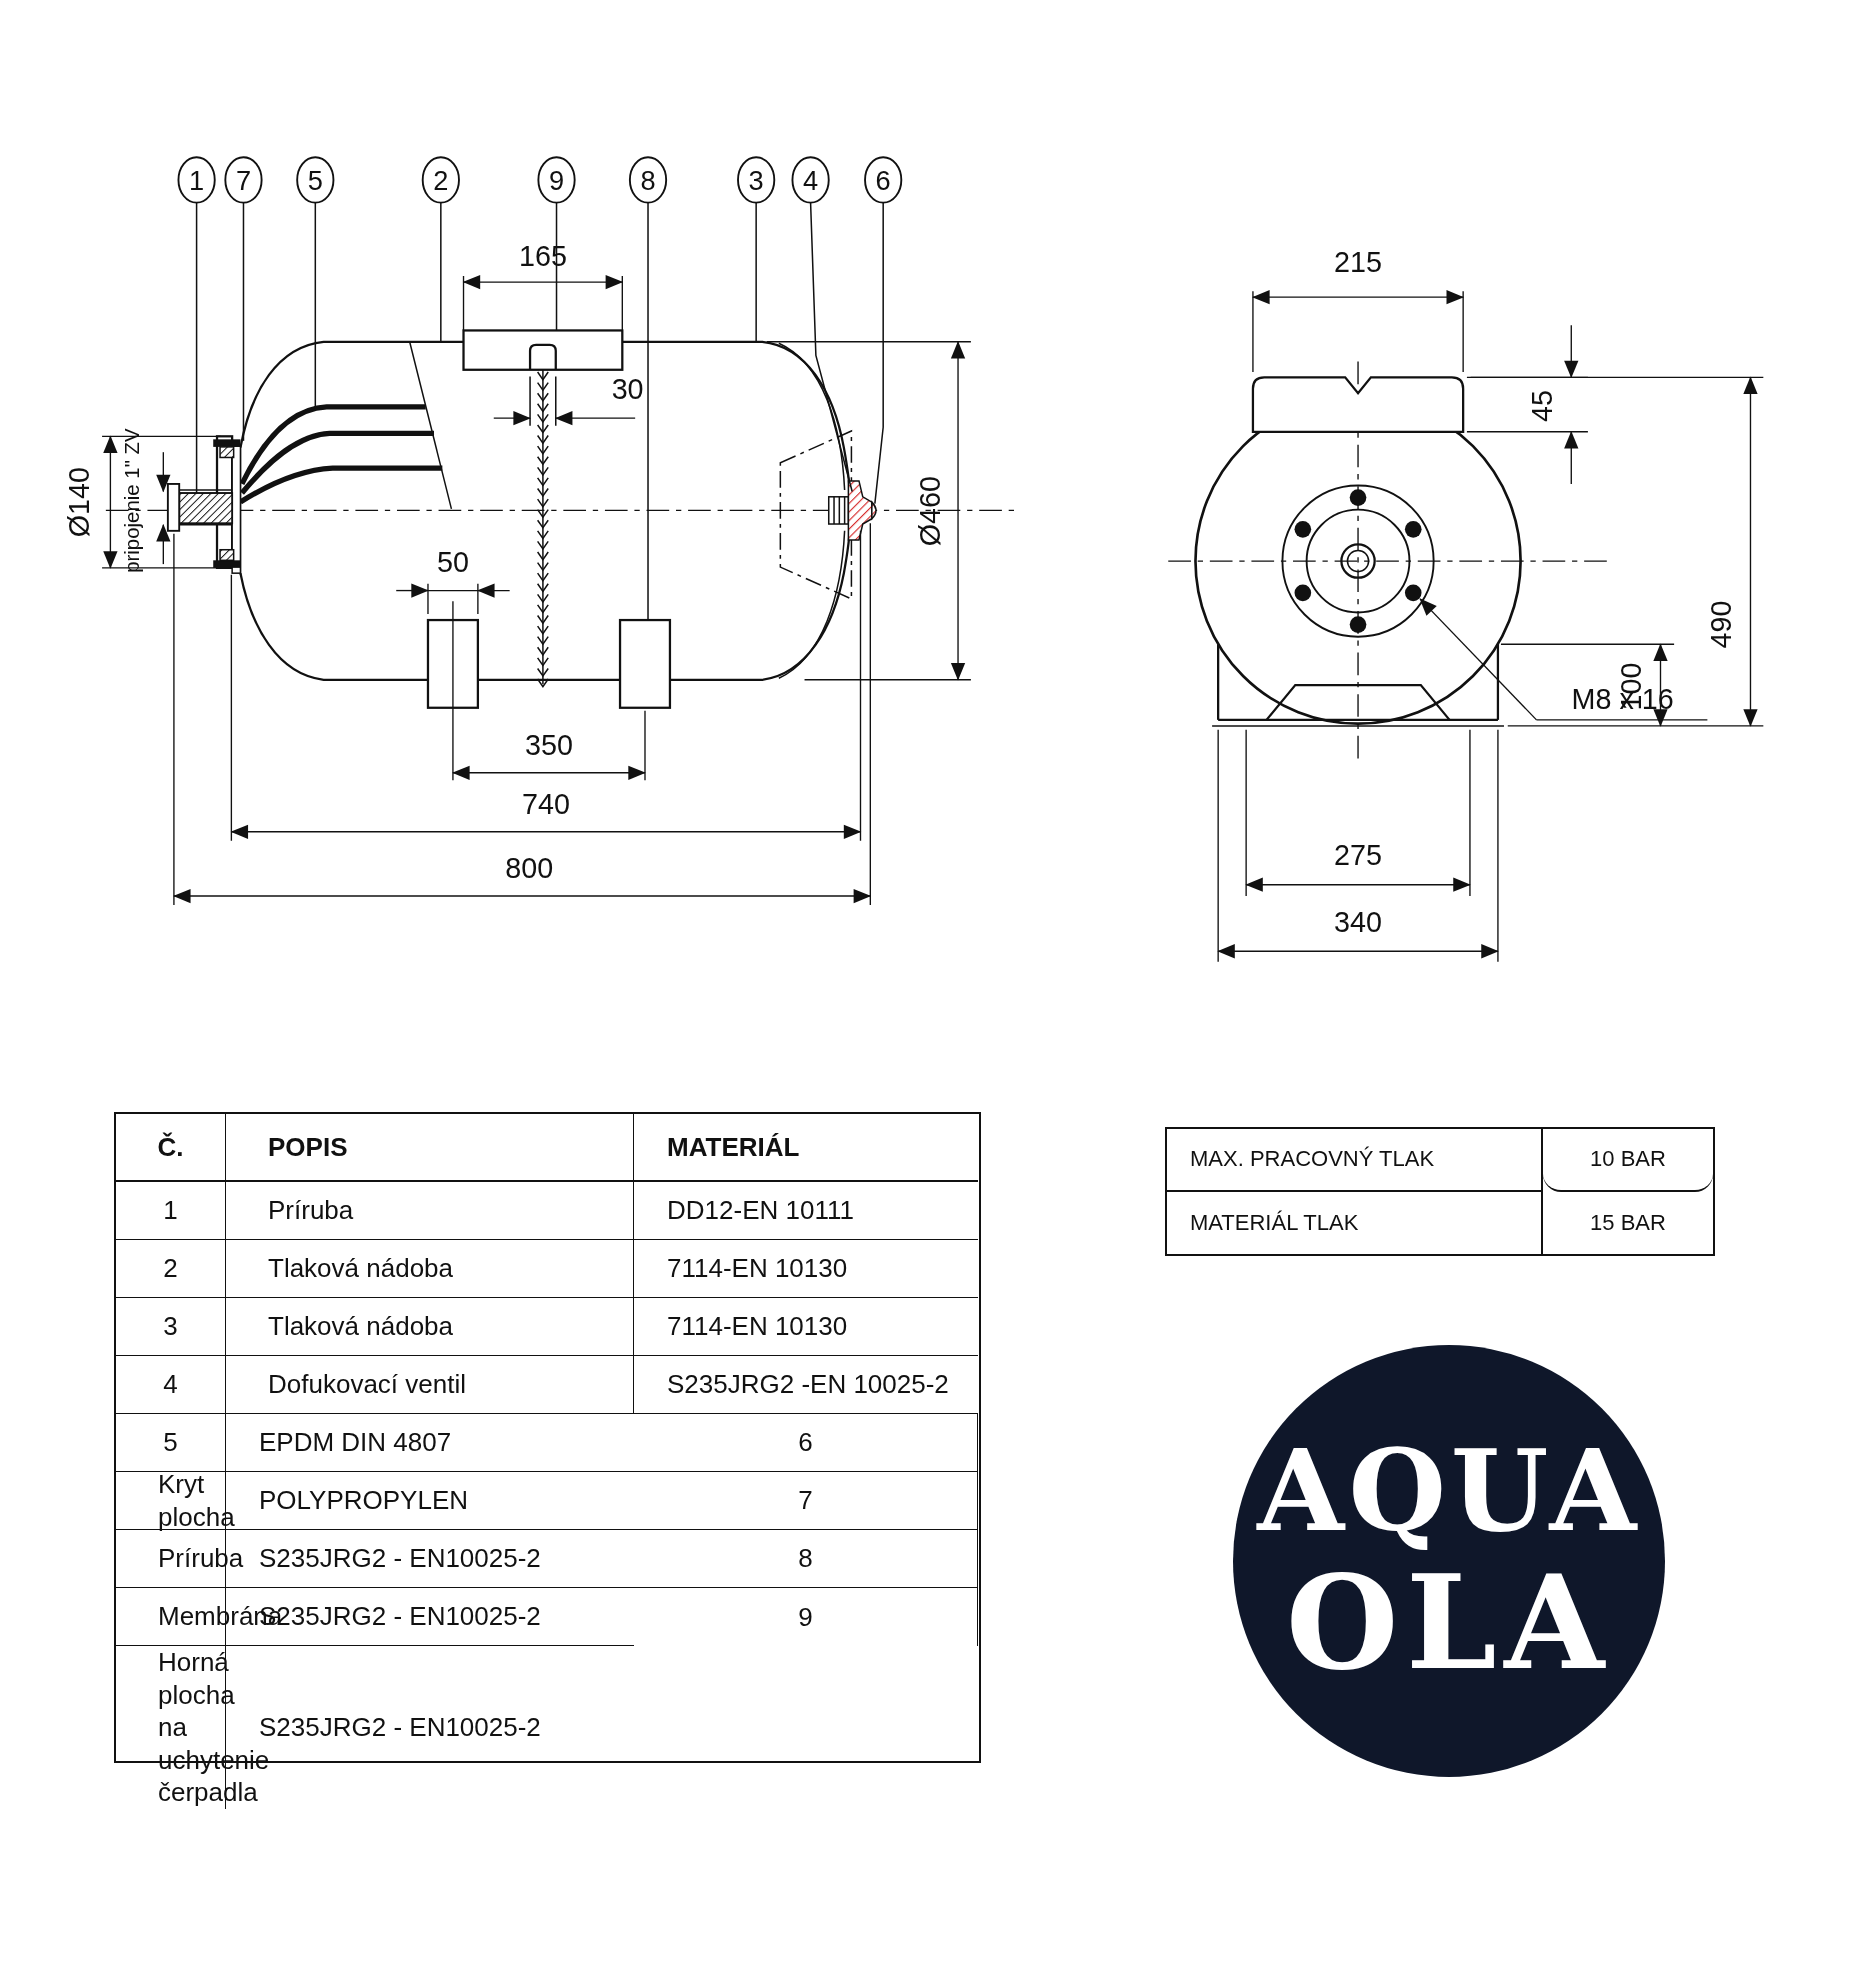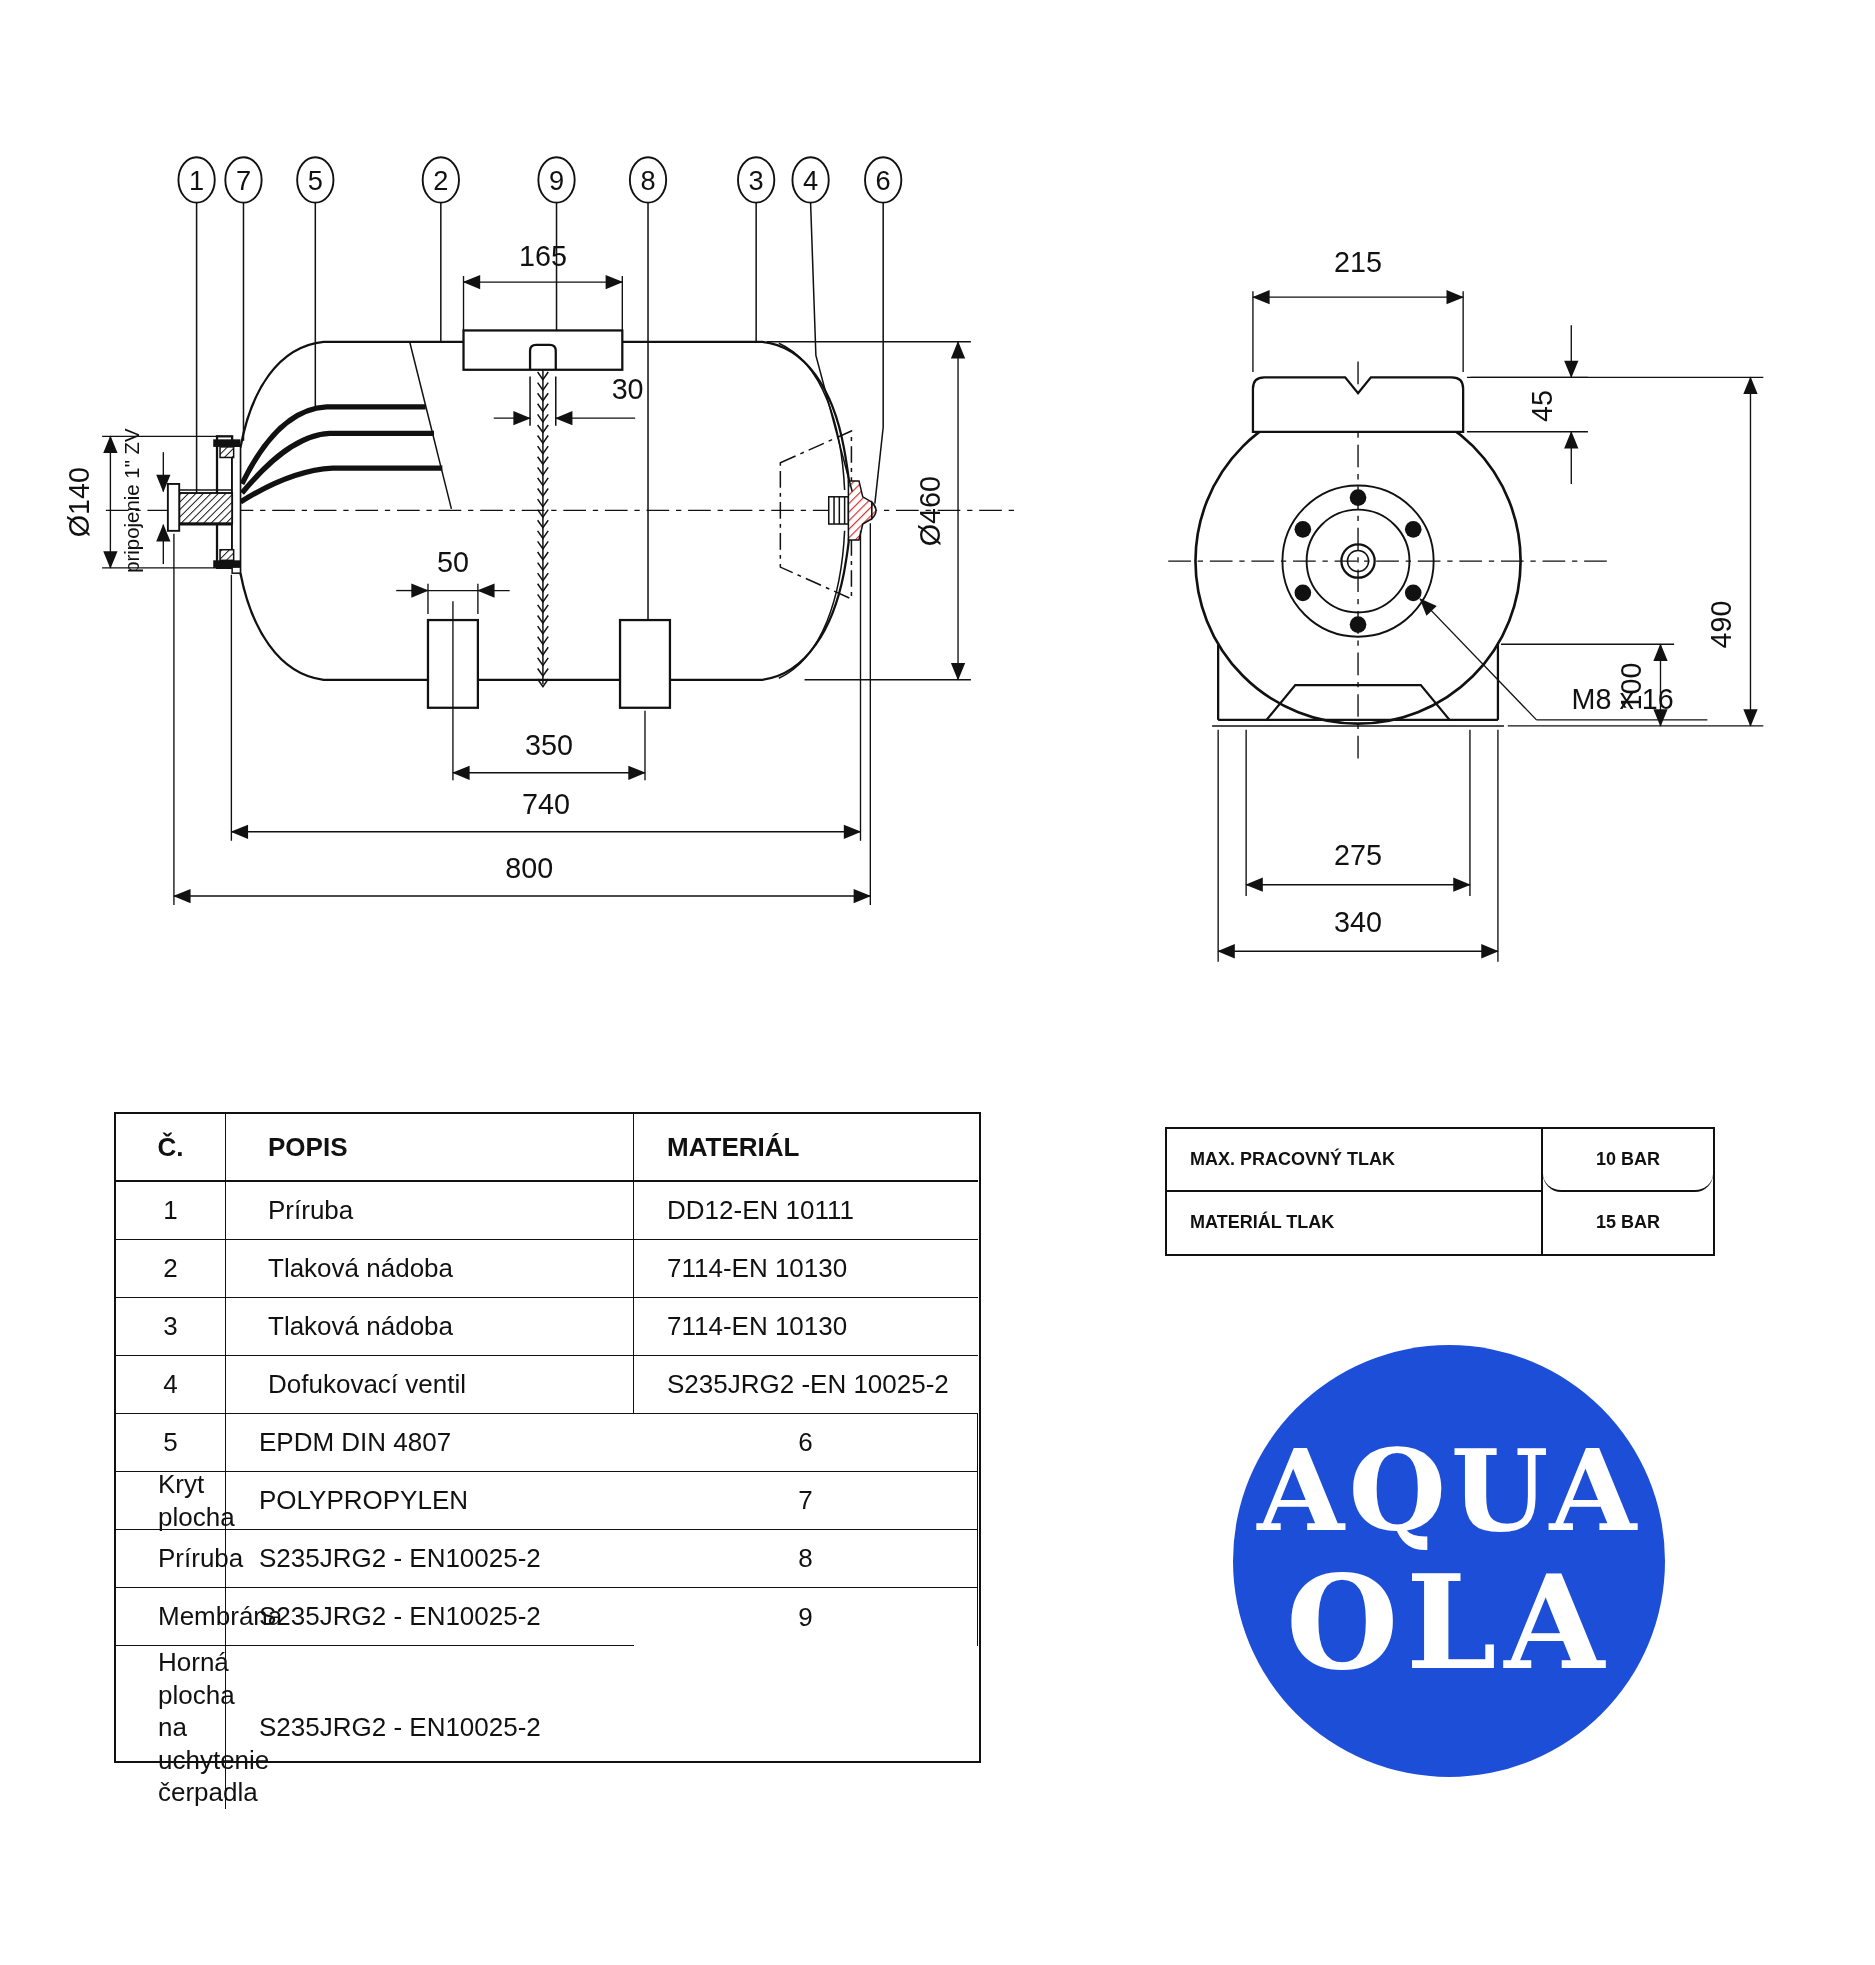"MAX. PRACOVNÝ TLAK" .xtable .c { font-size: 18px -> 22px; font-weight: bold -> normal }
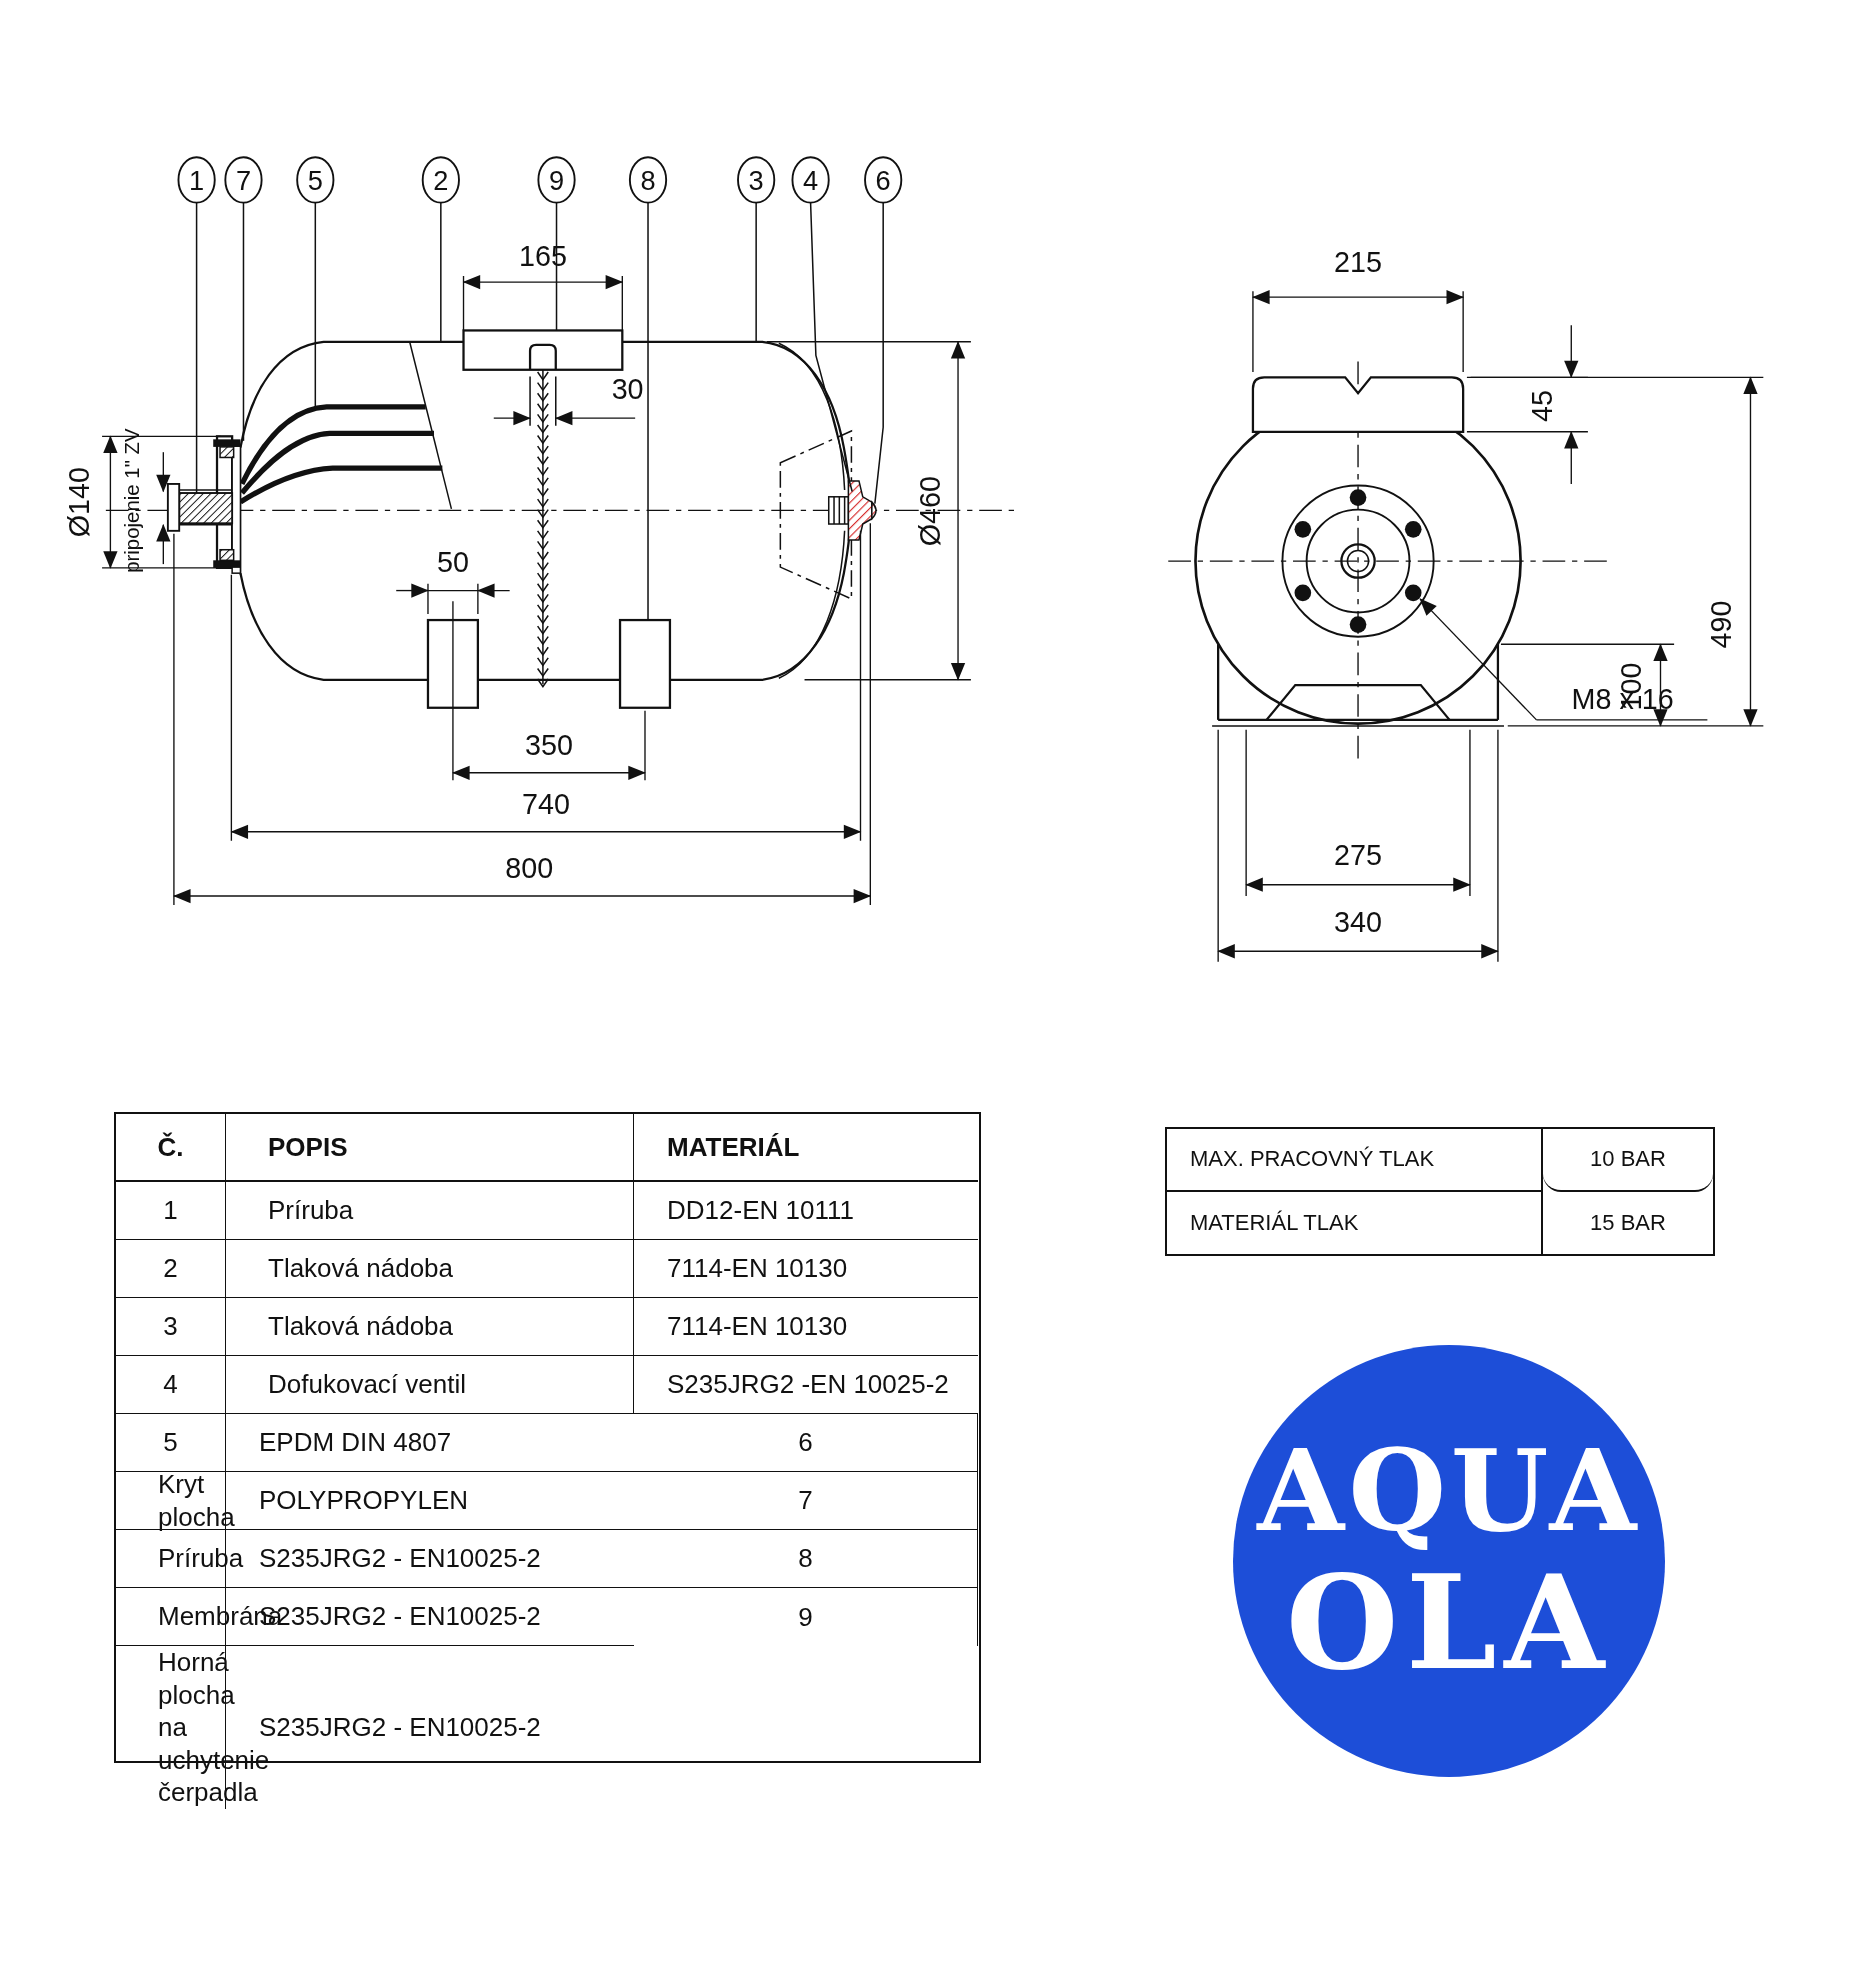"AQUA" div.logo { background: #1d4ed8 -> #0f172a }
